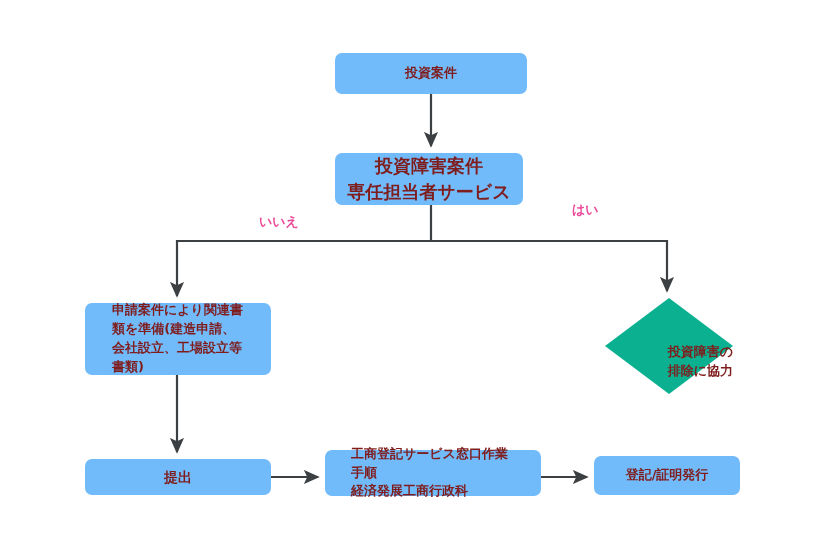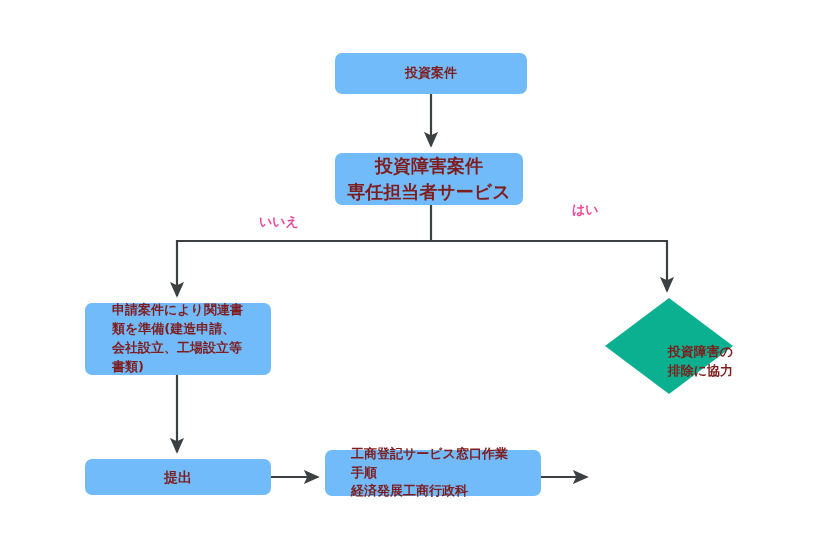"登記/証明発行" div.node { html: none -> <div> <span>登記/証明発行</span> </div> }
